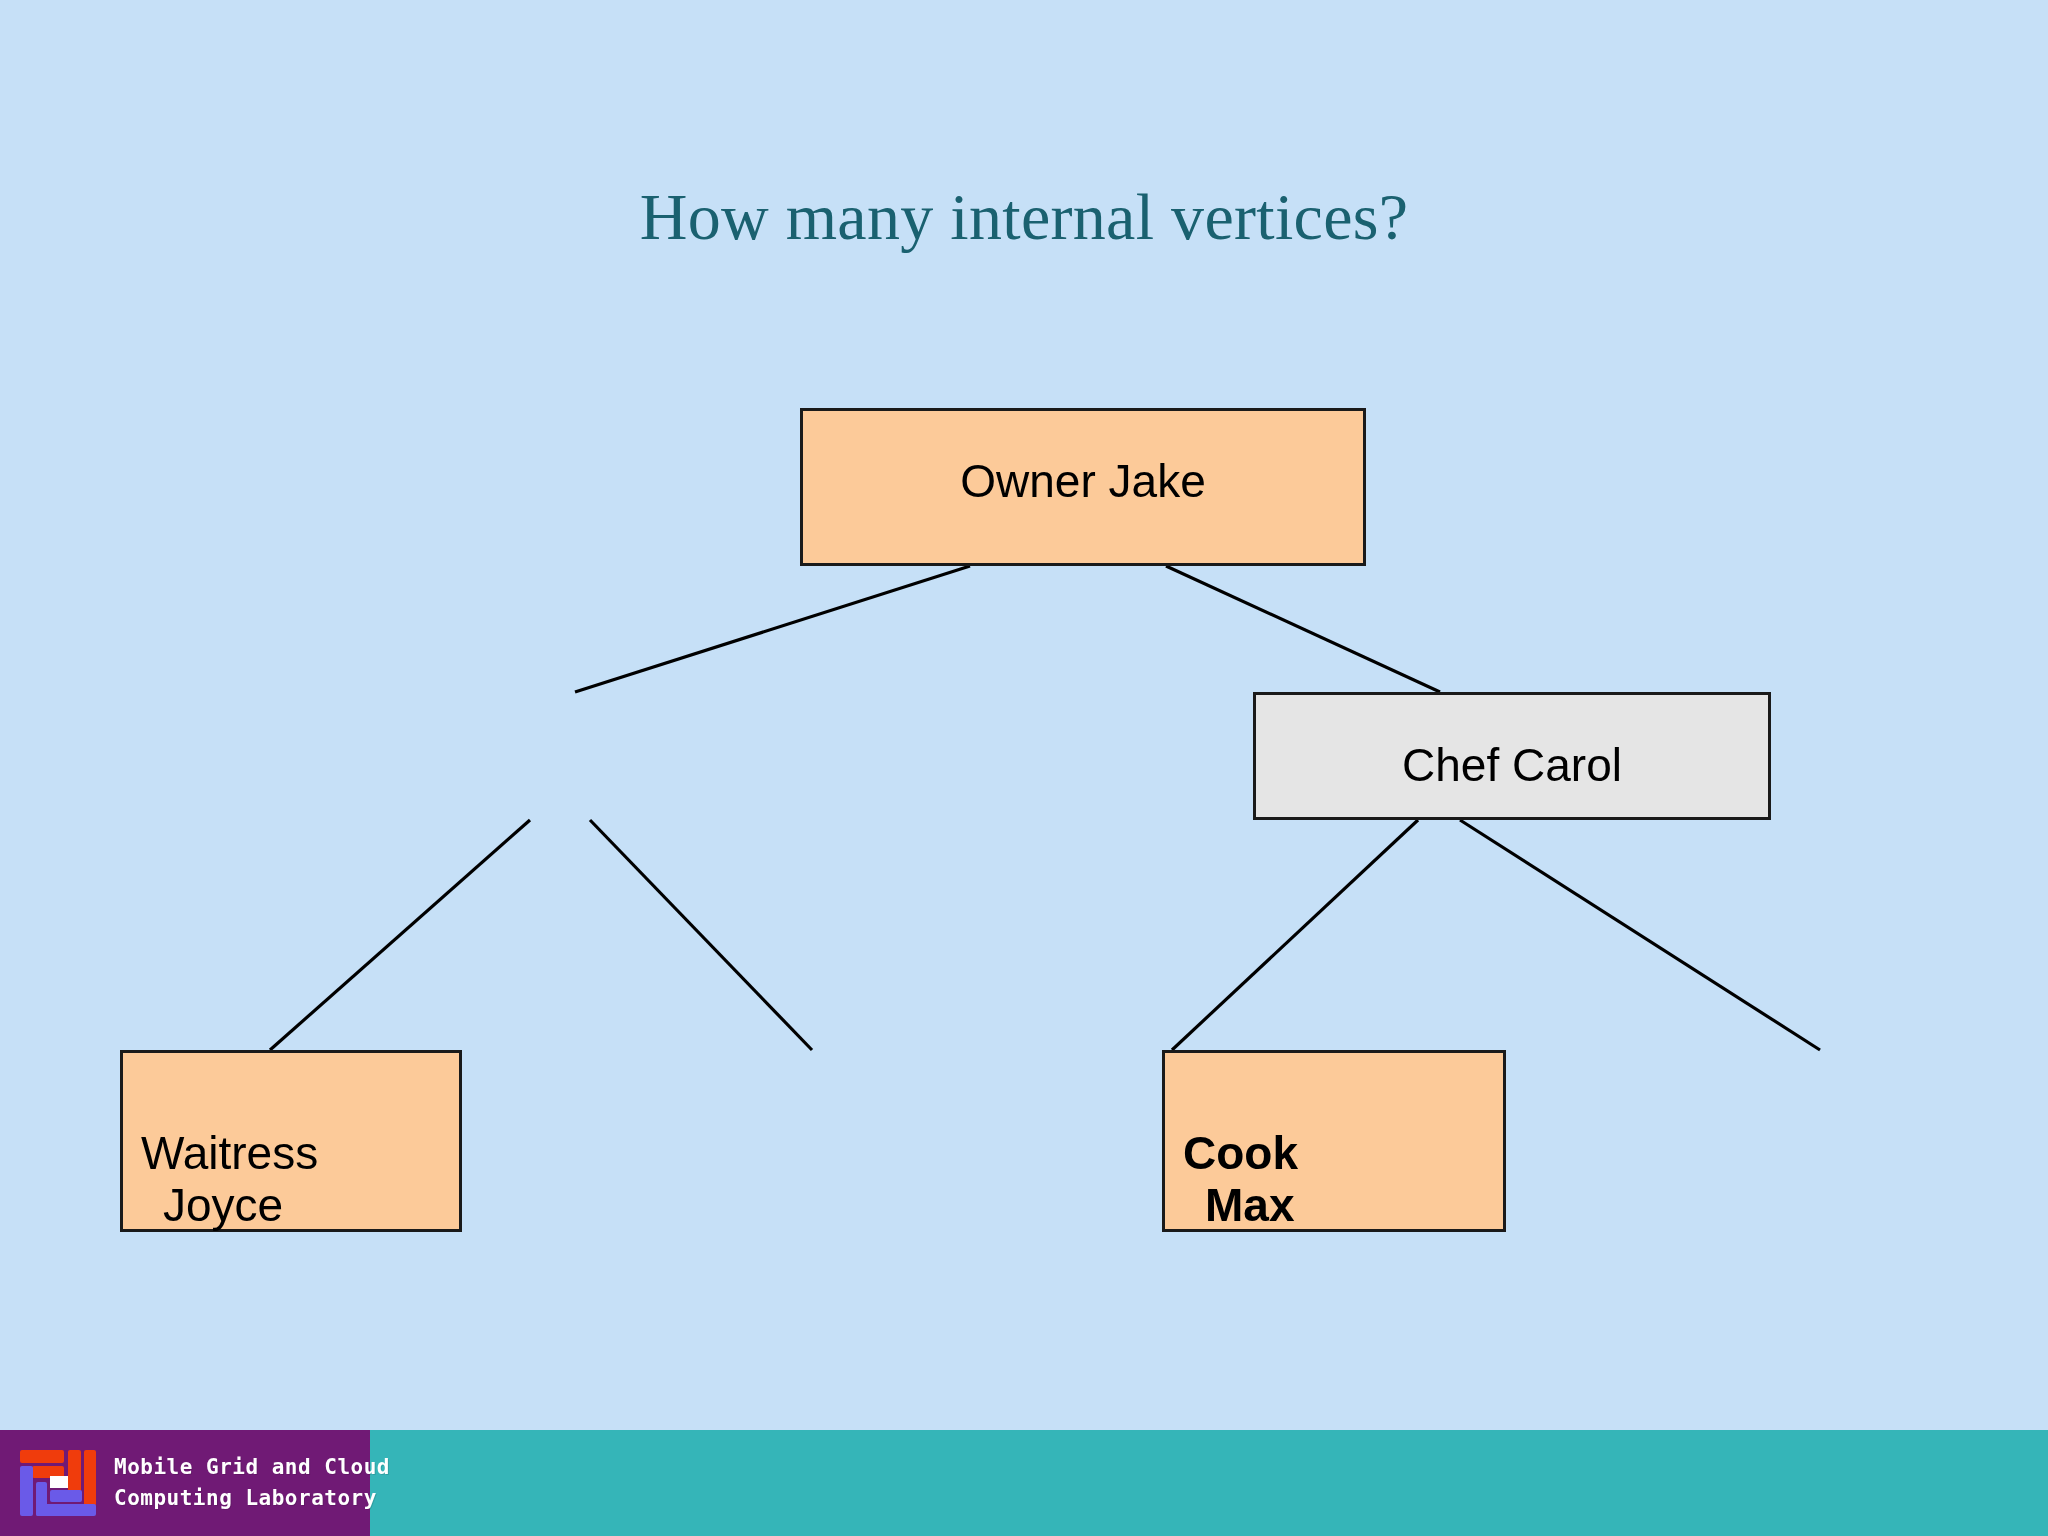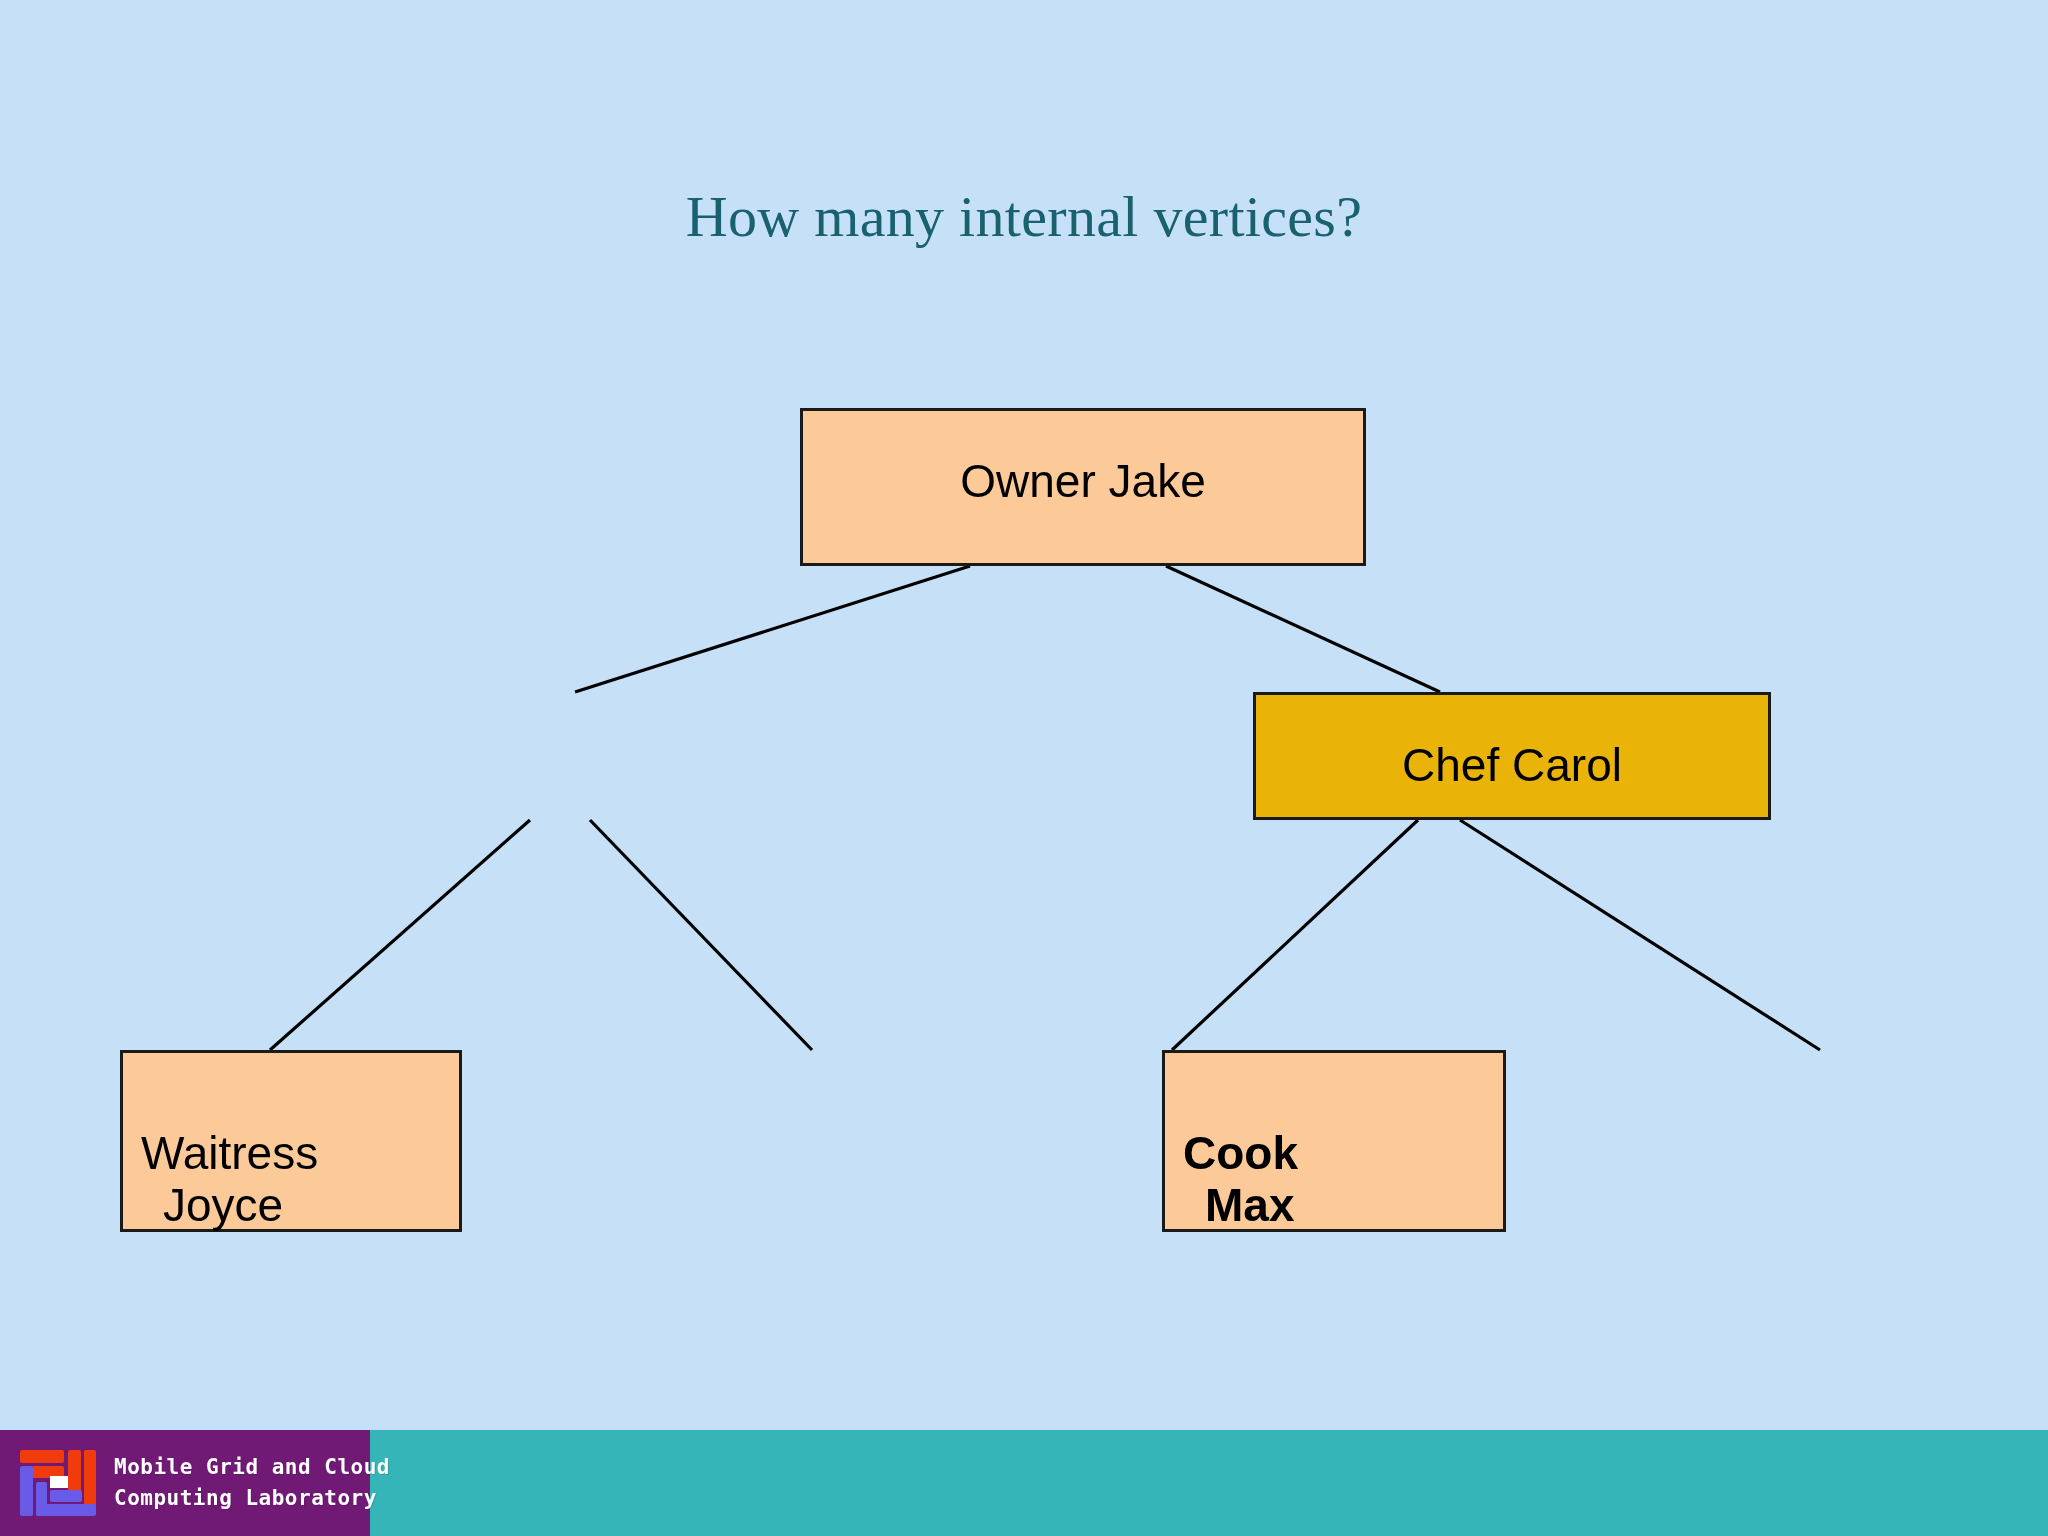"How many internal vertices?" #title { font-size: 58px -> 66px }
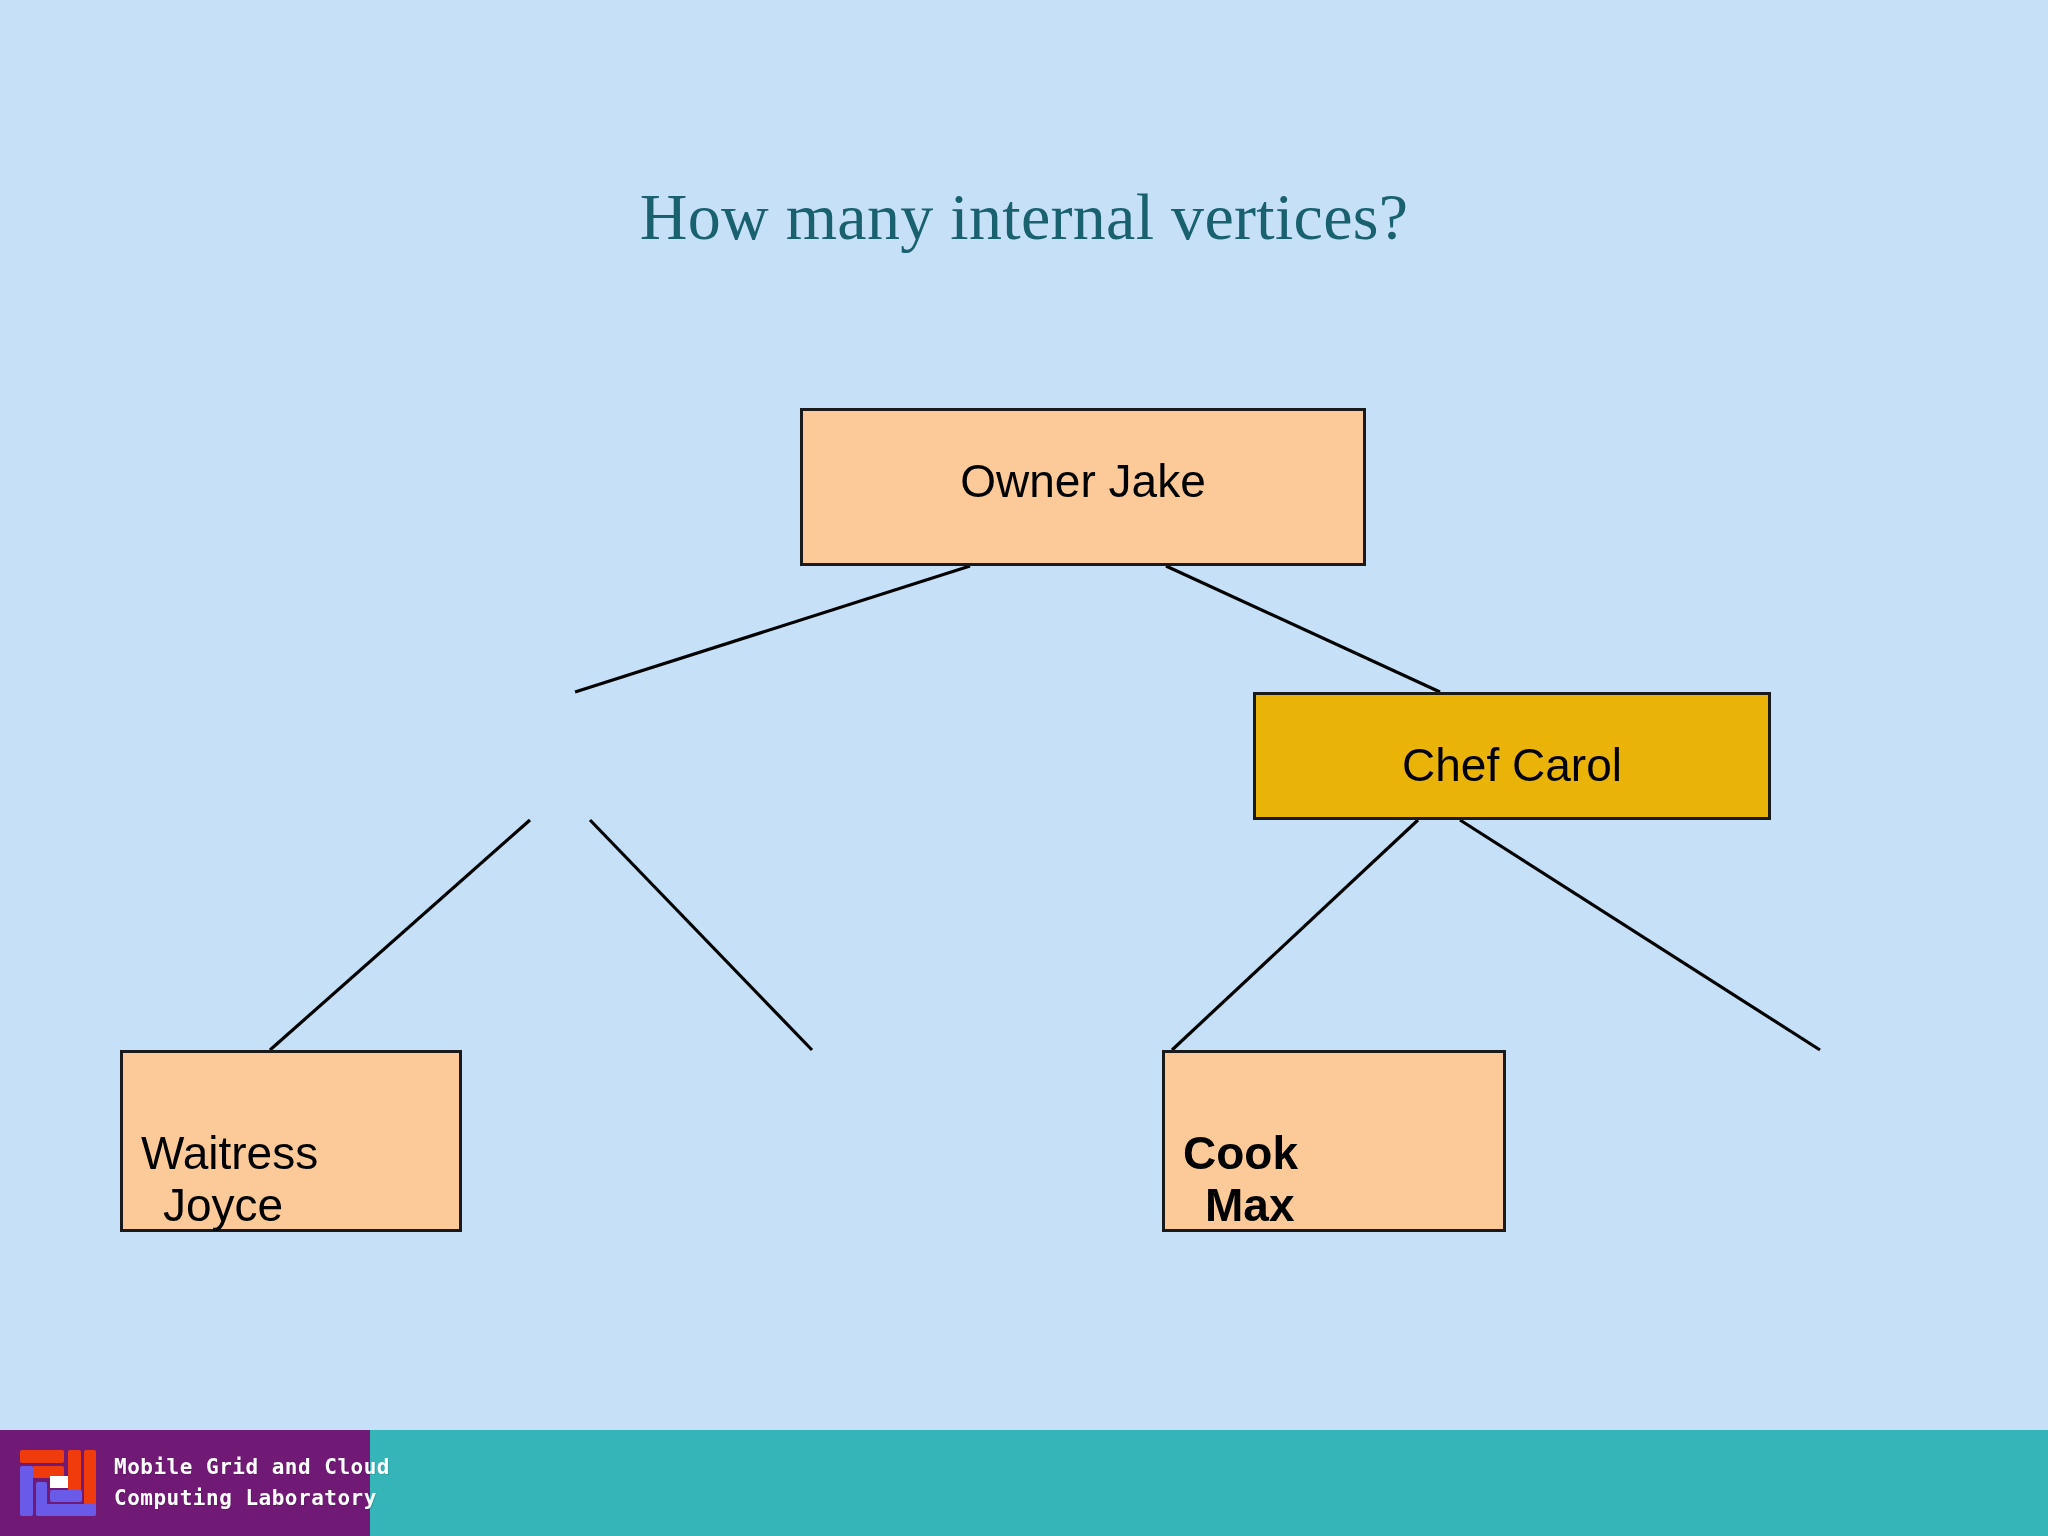"Chef Carol" div.node-box { background: #eab308 -> #e5e5e5 }
